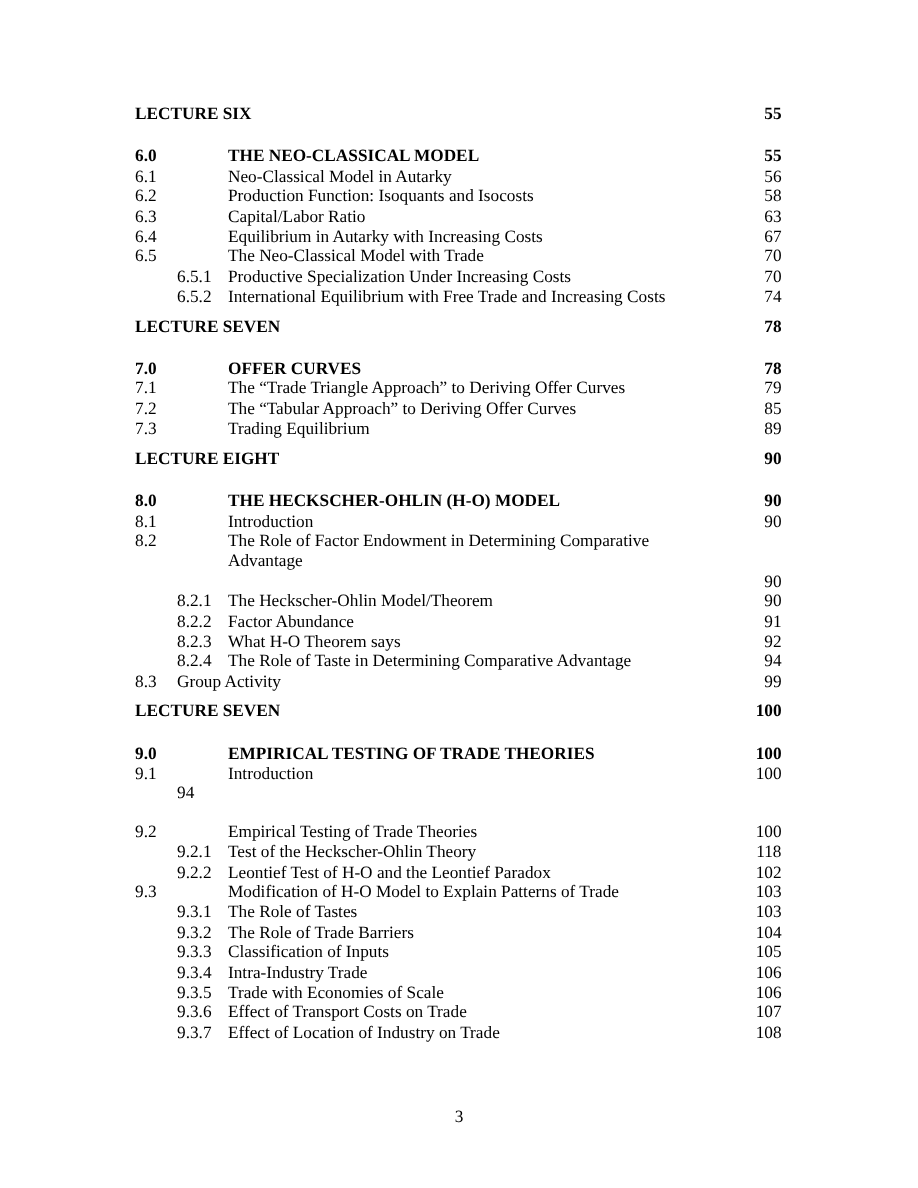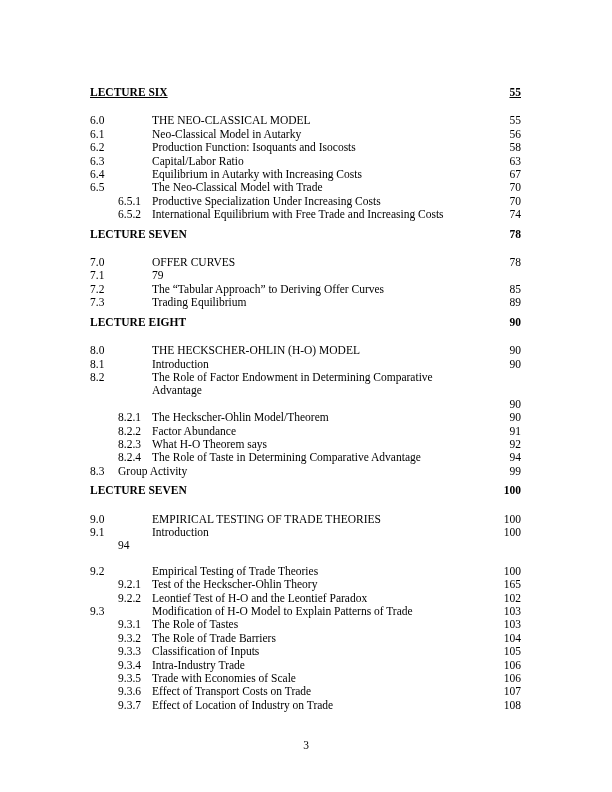"LECTURE SIX" .section:first-child .row.heading { margin-top: 16px -> 0; text-decoration: underline -> none }
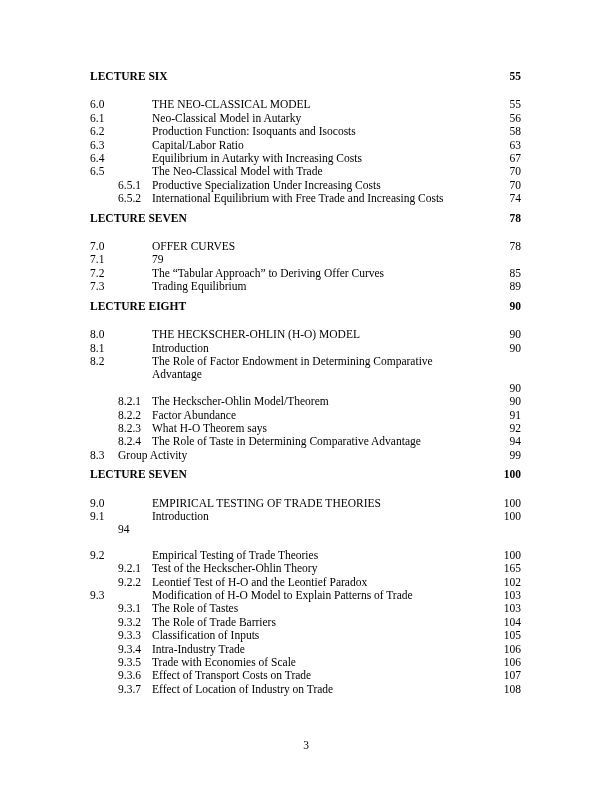"6.0" .row.main { font-weight: normal -> bold }
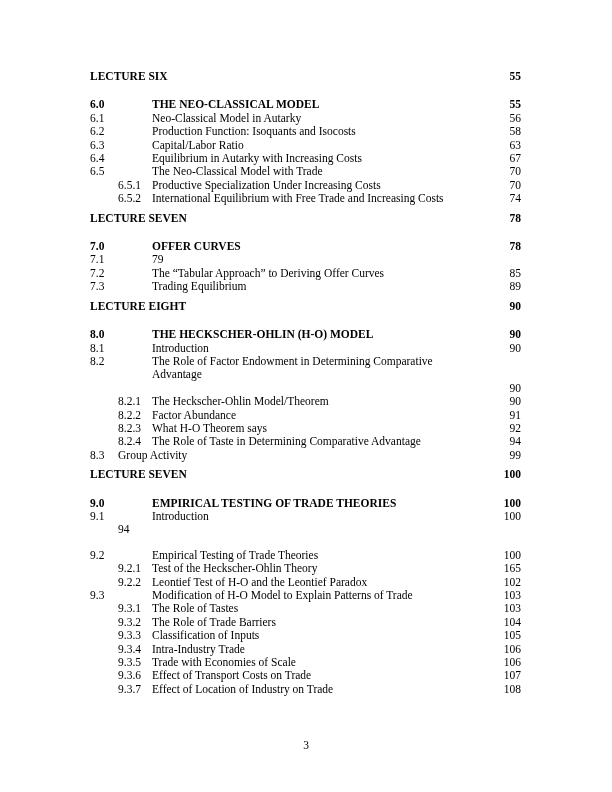"The “Trade Triangle Approach” to" span.title { html: none -> <span>The “Trade Triangle Approach” to Deriving Offer Curves</span> }
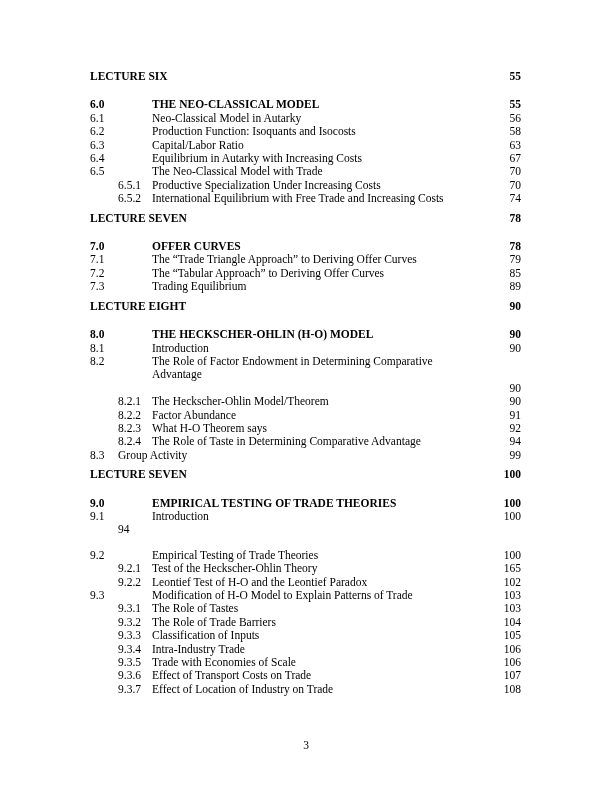"165" span.page-num { text: 165 -> 118 }
